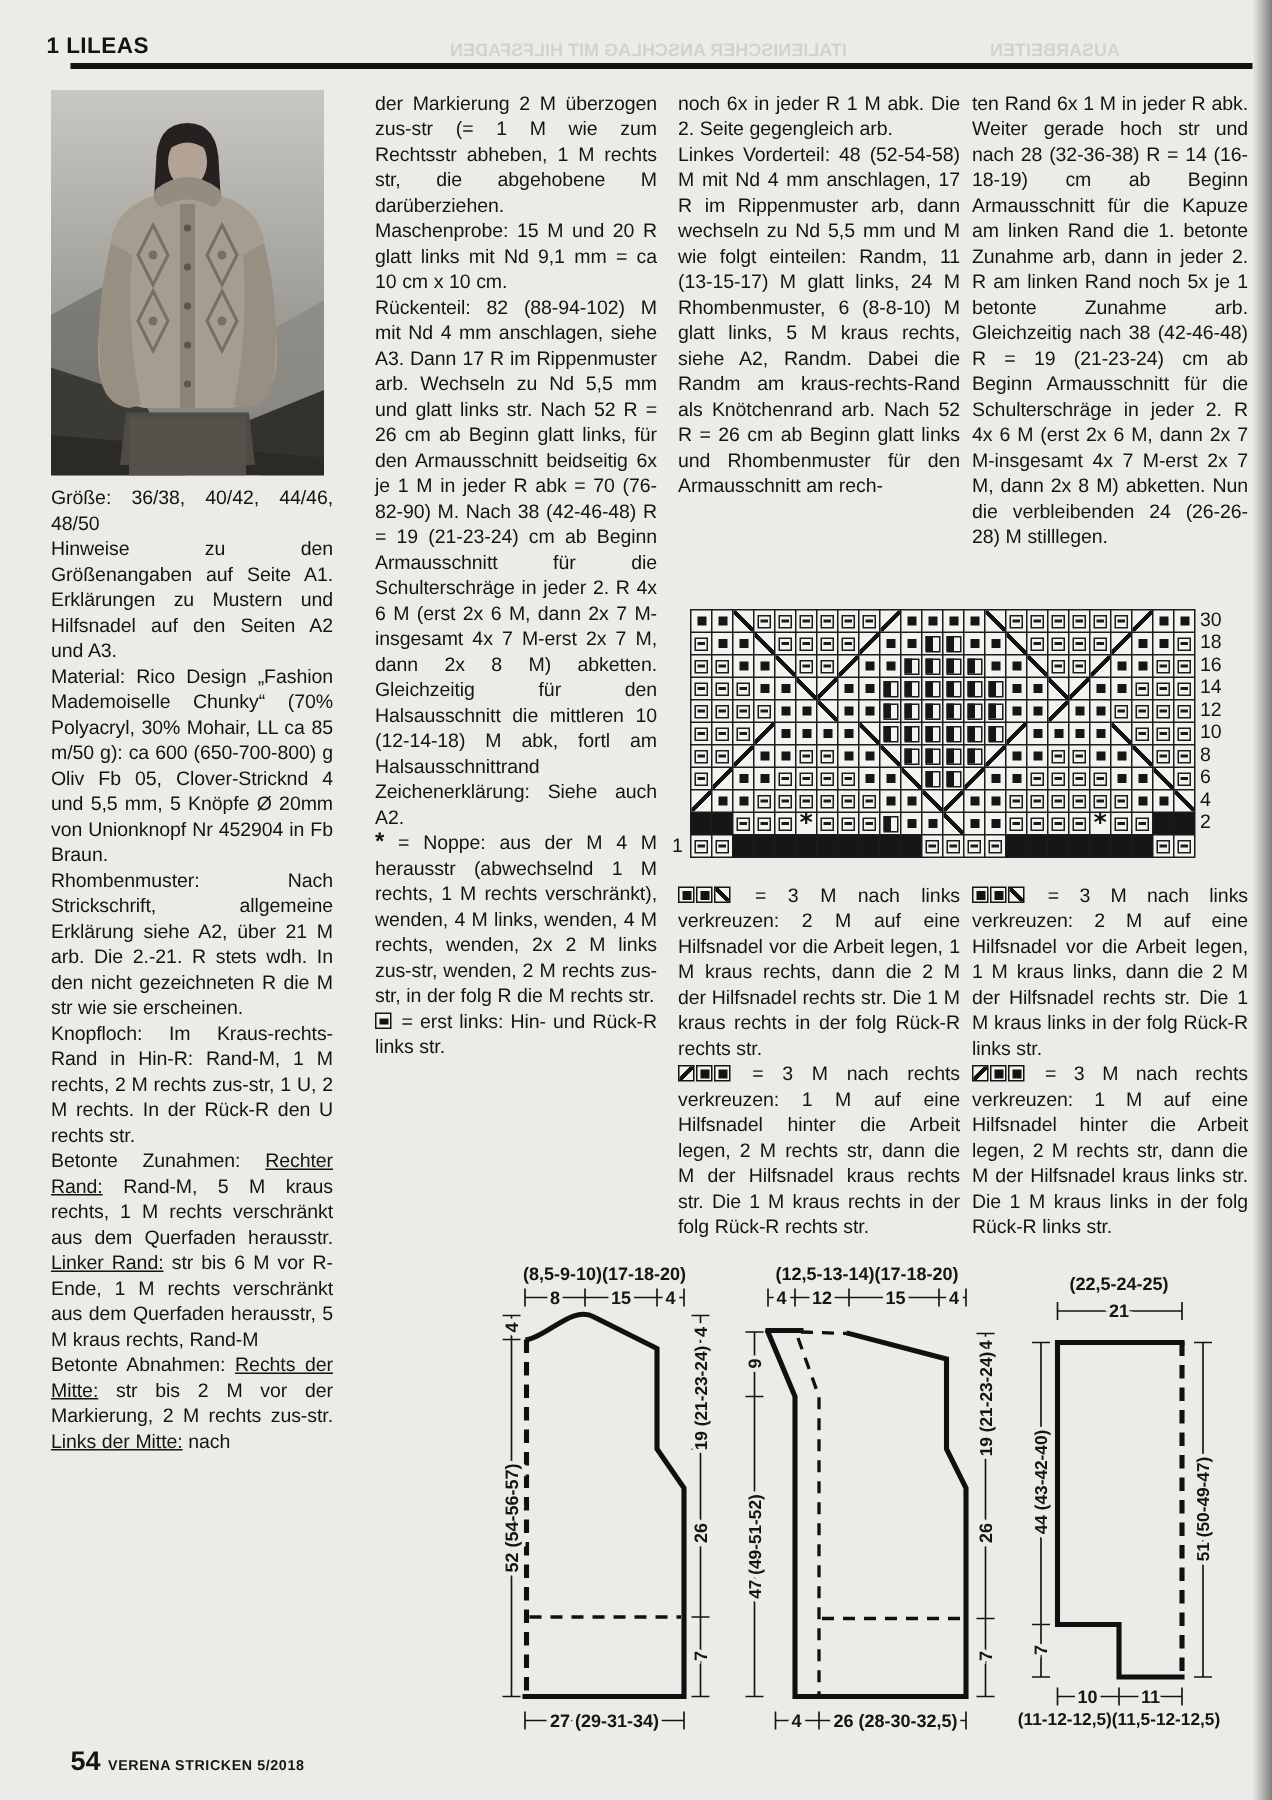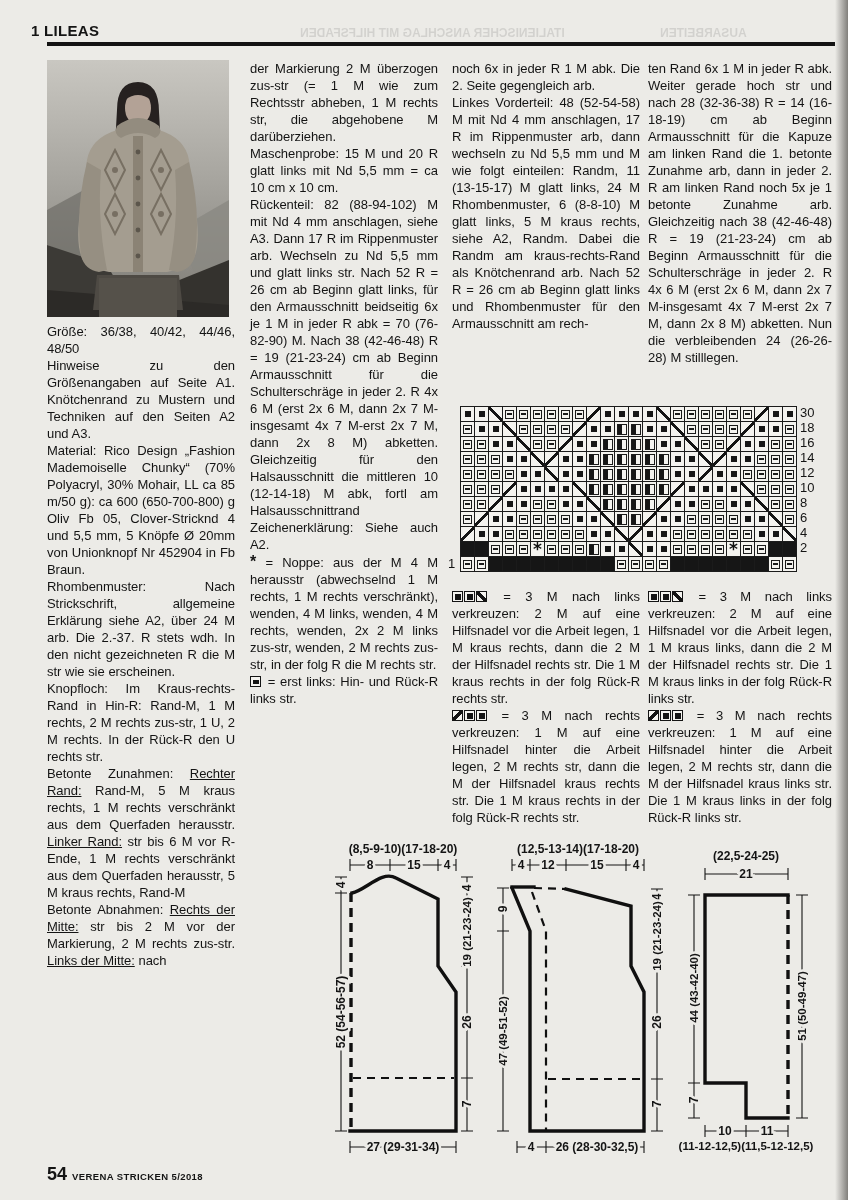"15 M und 20 R" span { text: 5,5 -> 9,1 }
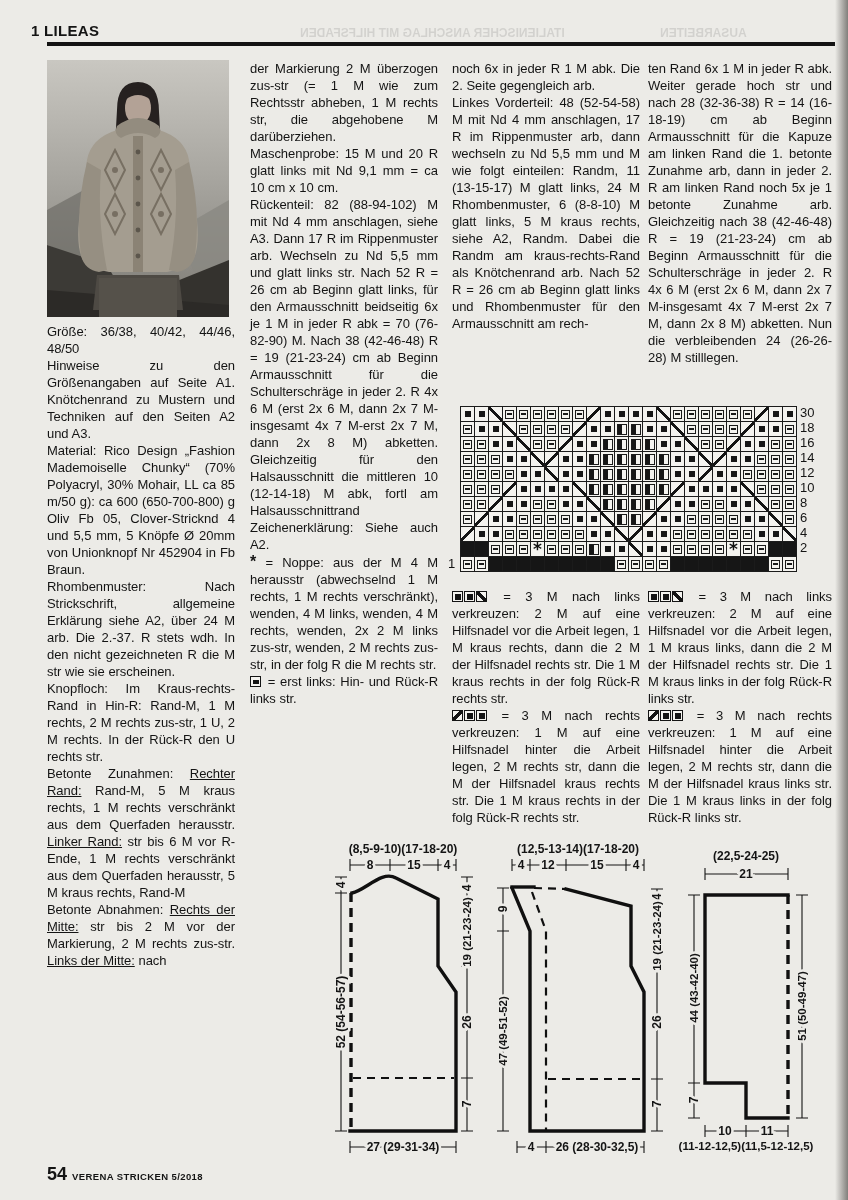"Größe: 36/38, 40/42, 44/46, 48/50" #col1 { left: 47px -> 34px }
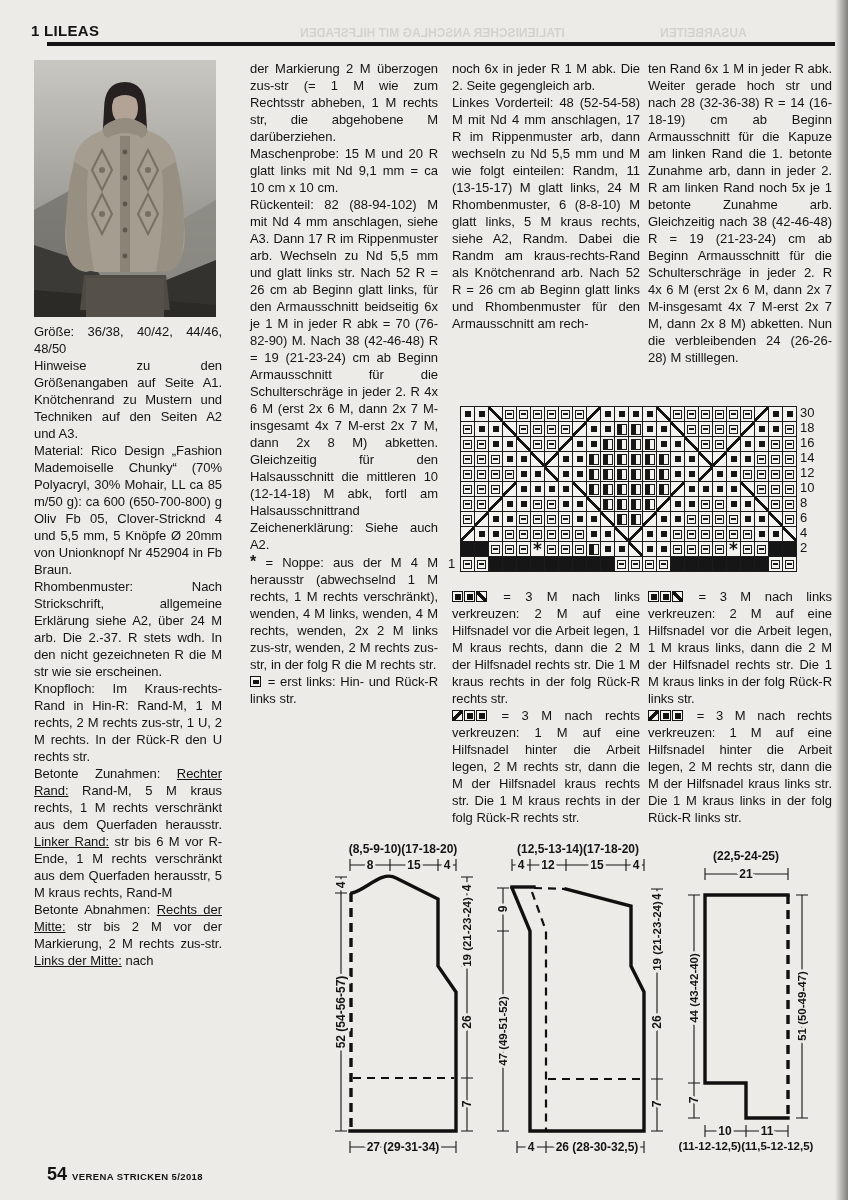"Hinweise zu den Größenangaben auf" p { text: Knötchenrand zu Mustern und Techniken -> Erklärungen zu Mustern und Hilfsnadel }
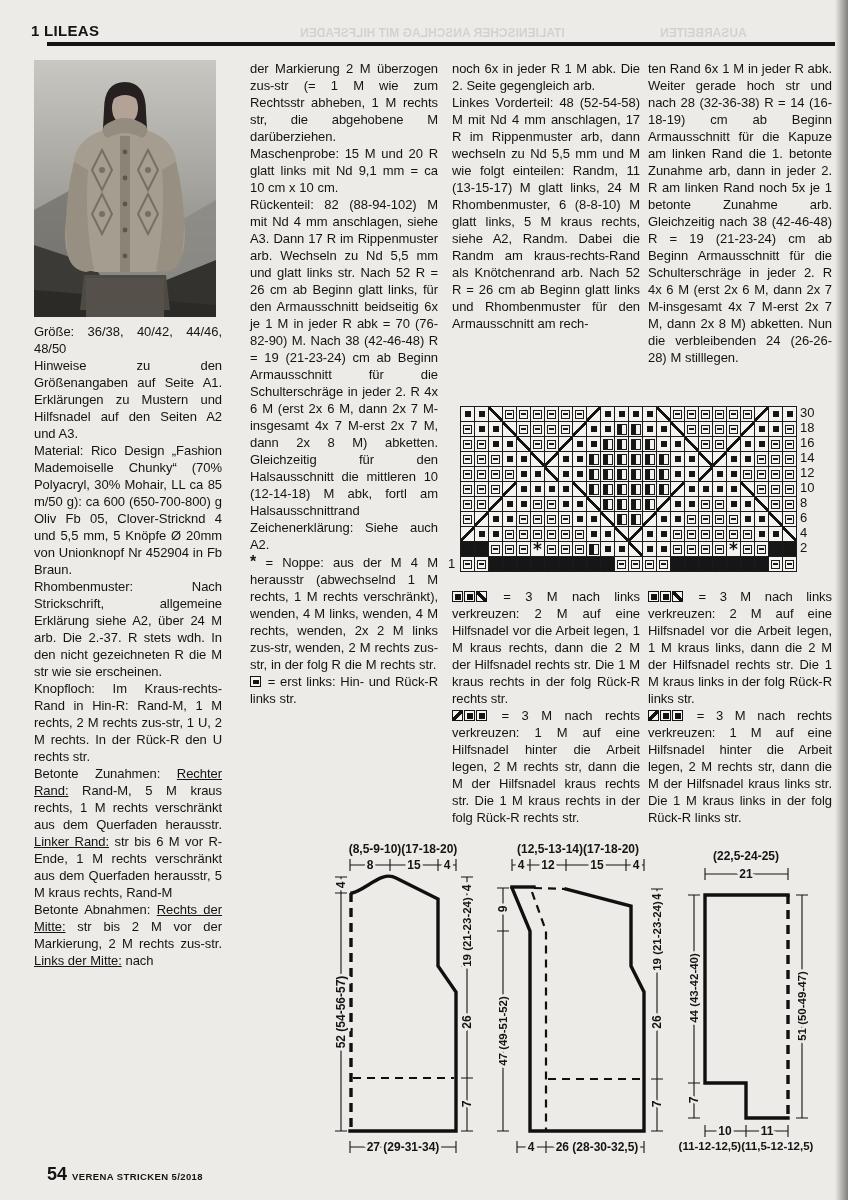"Nach Strickschrift, allgemeine Erklärung" span { text: 24 M arb. Die 2.-37 -> 21 M arb. Die 2.-21 }
